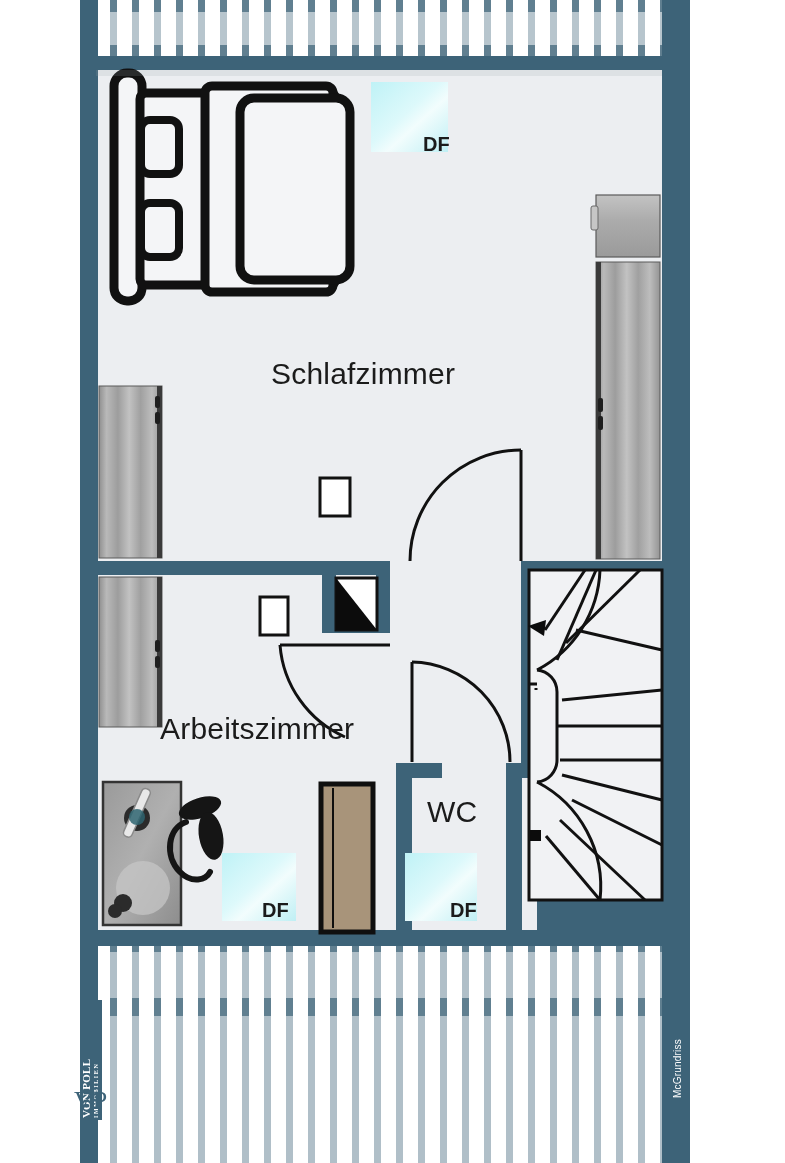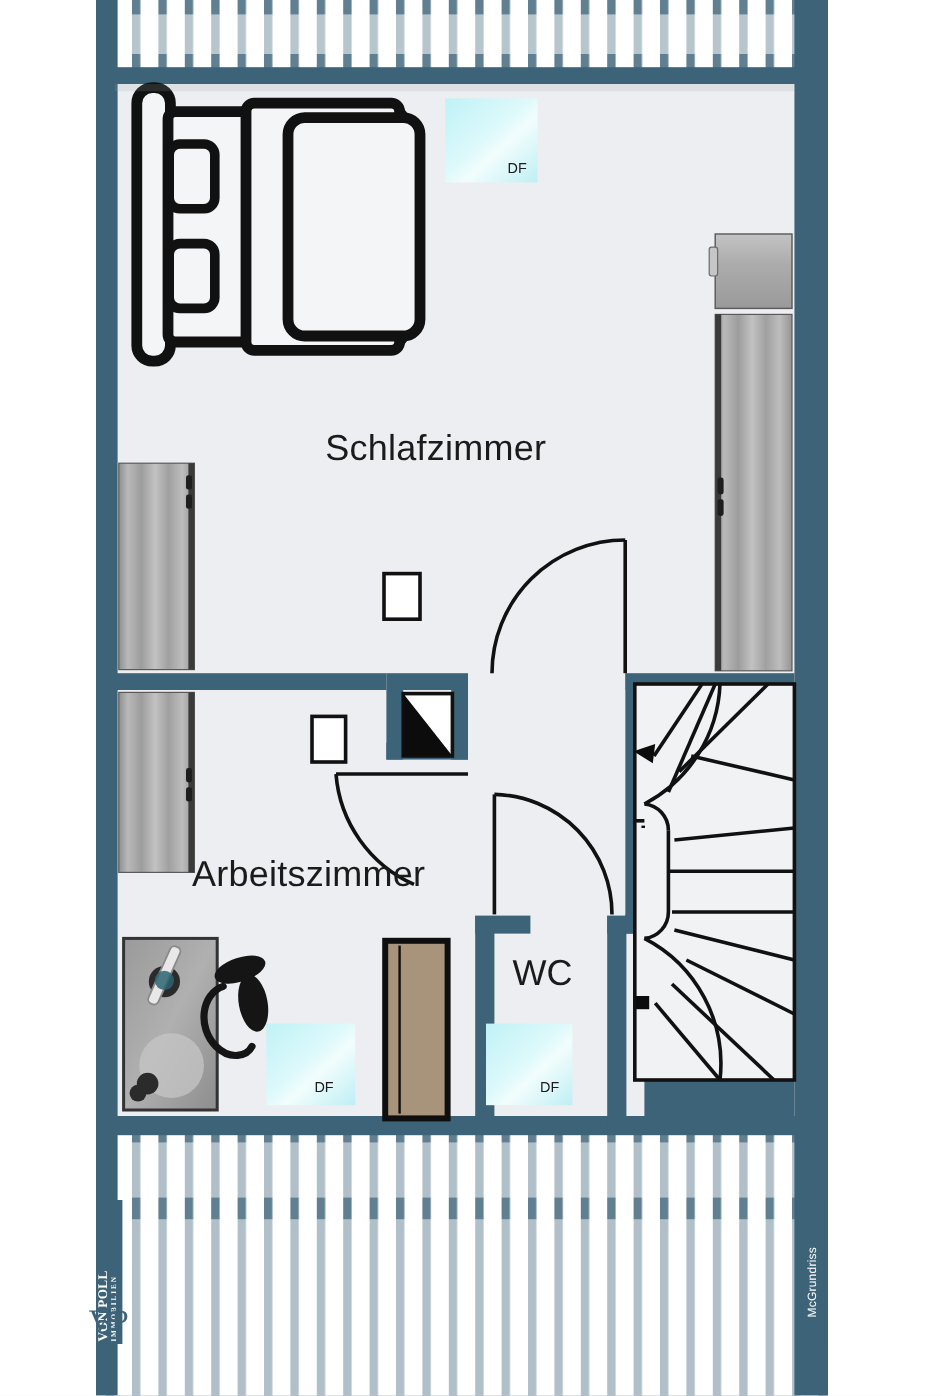"DF" .df-label { font-size: 12px -> 20px; font-weight: 400 -> 700 }
